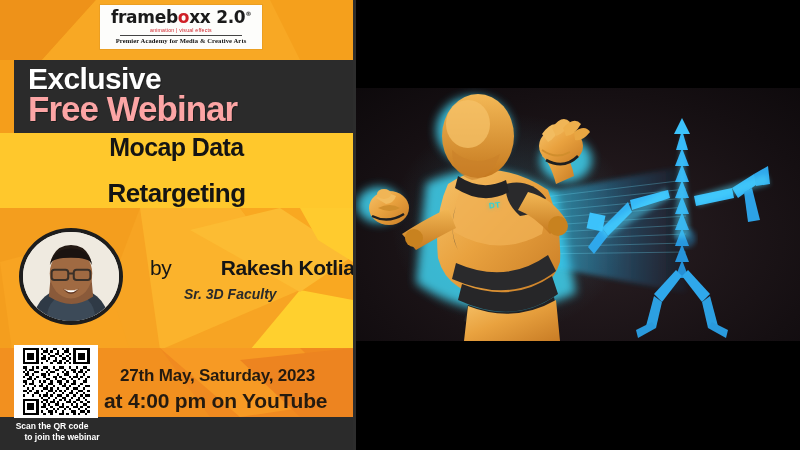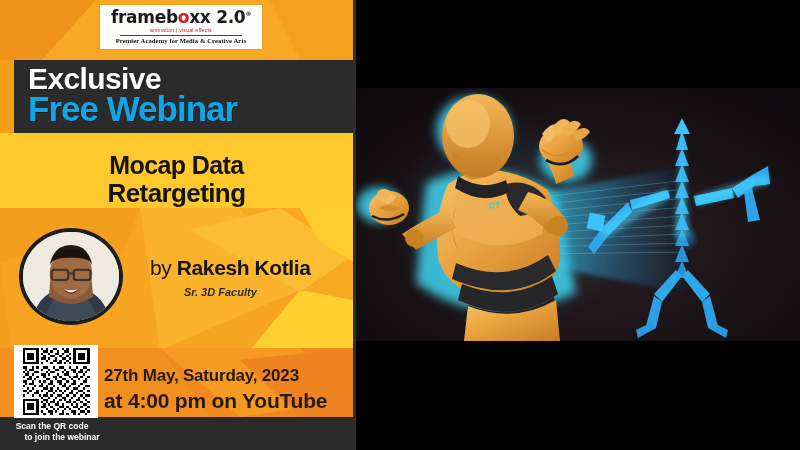"Free Webinar" .darkband .l2 { color: #0ea5e9 -> #fca5a5 }
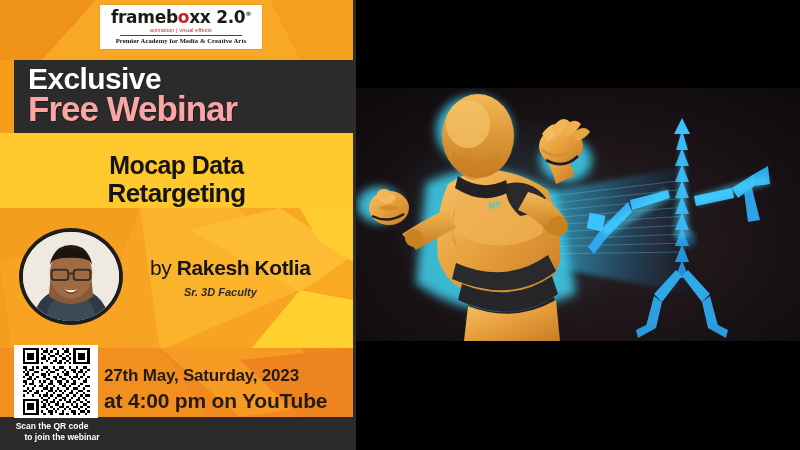"Mocap Data" .yellowband { justify-content: flex-end -> space-between }
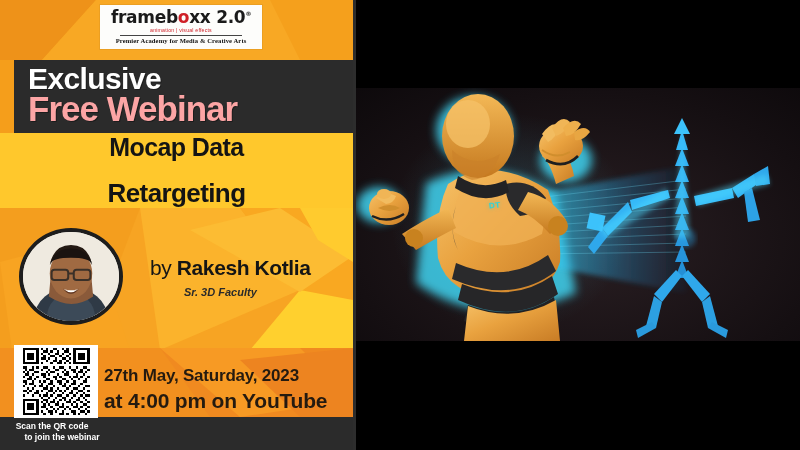"Rakesh Kotlia" .speaker-name b { margin-left: none -> 44px }
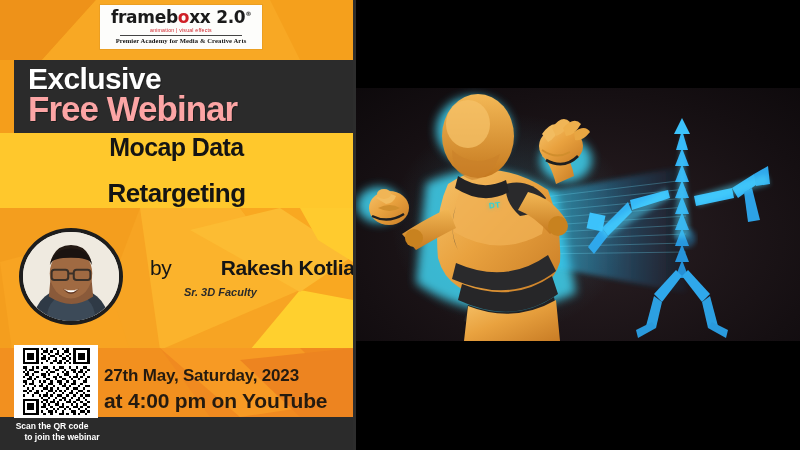"Sr. 3D Faculty" .speaker-role { font-size: 11px -> 14px }
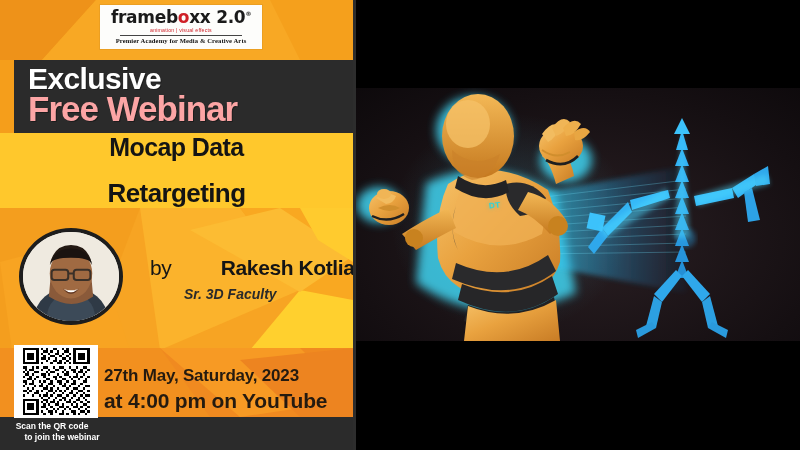"27th May, Saturday, 2023" .date-l1 { left: 104px -> 120px }
